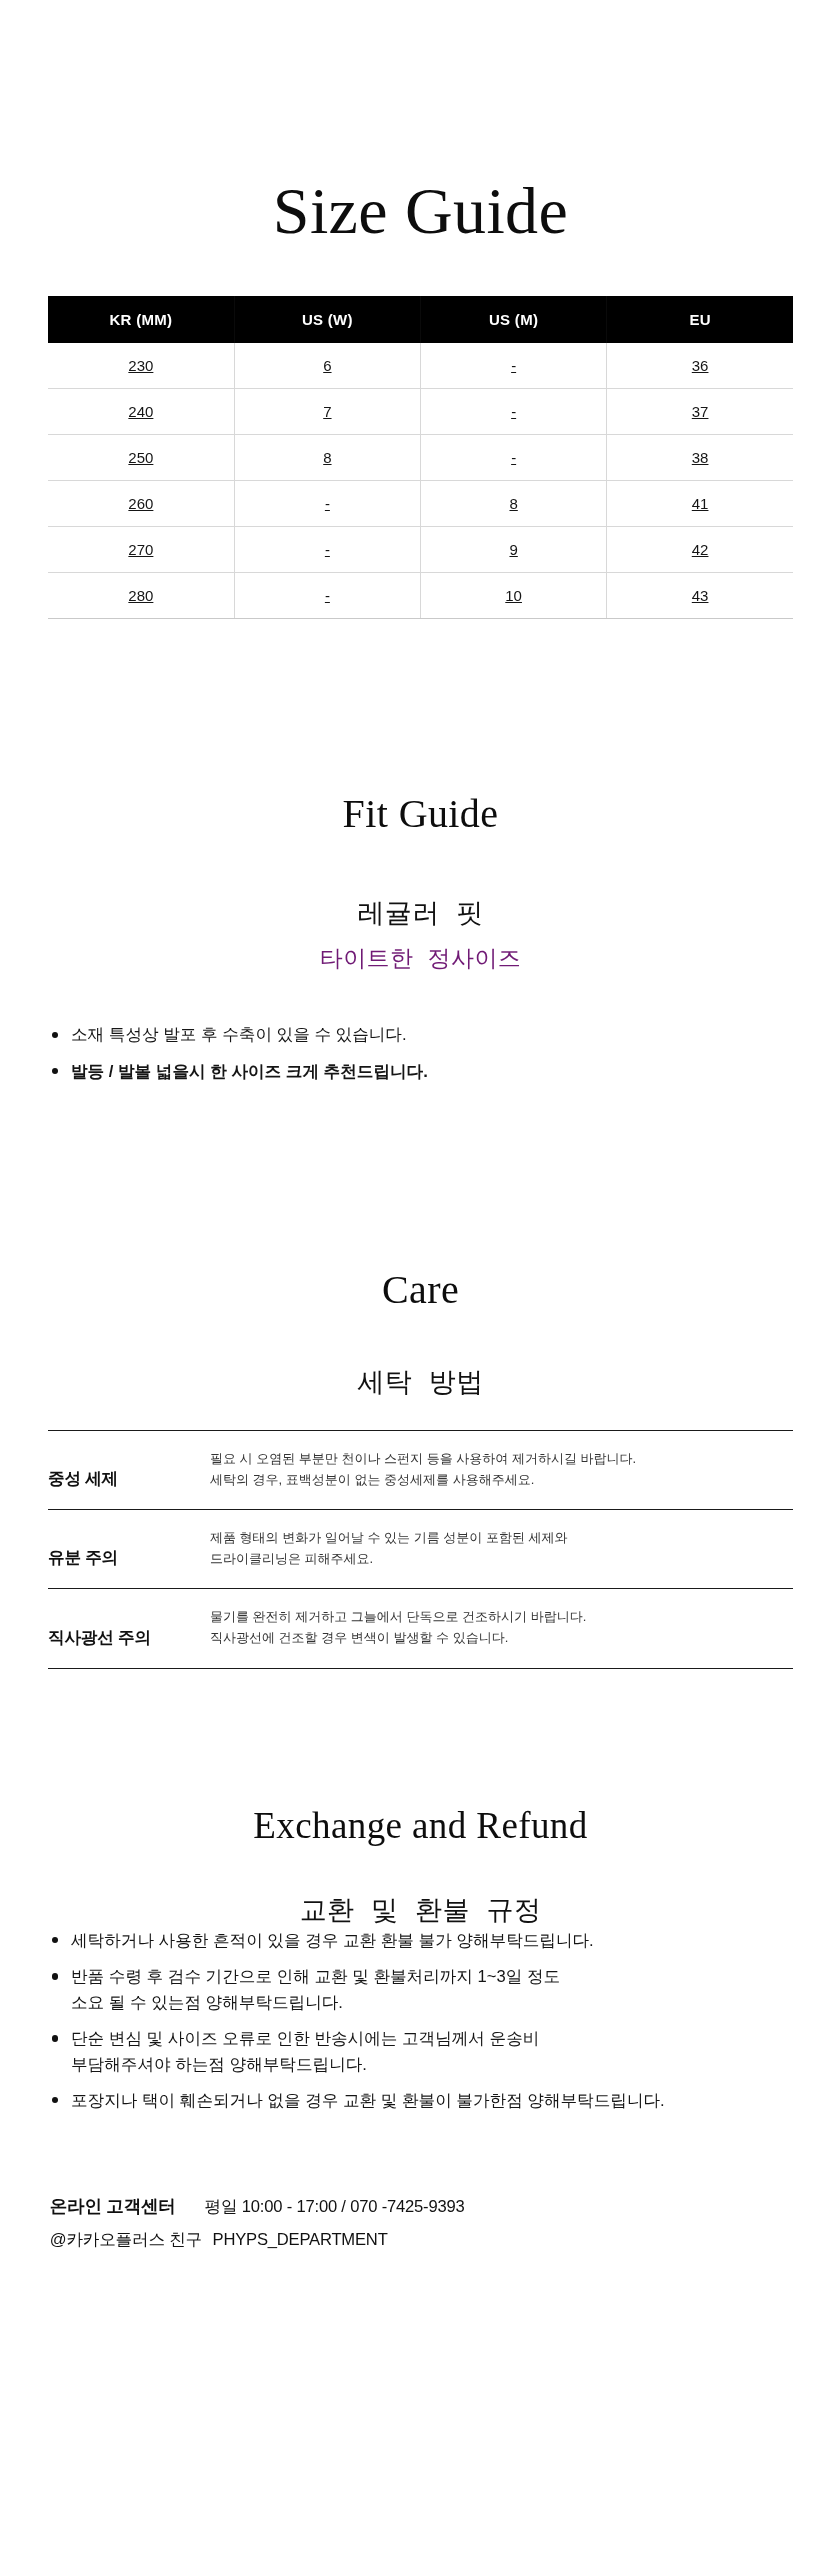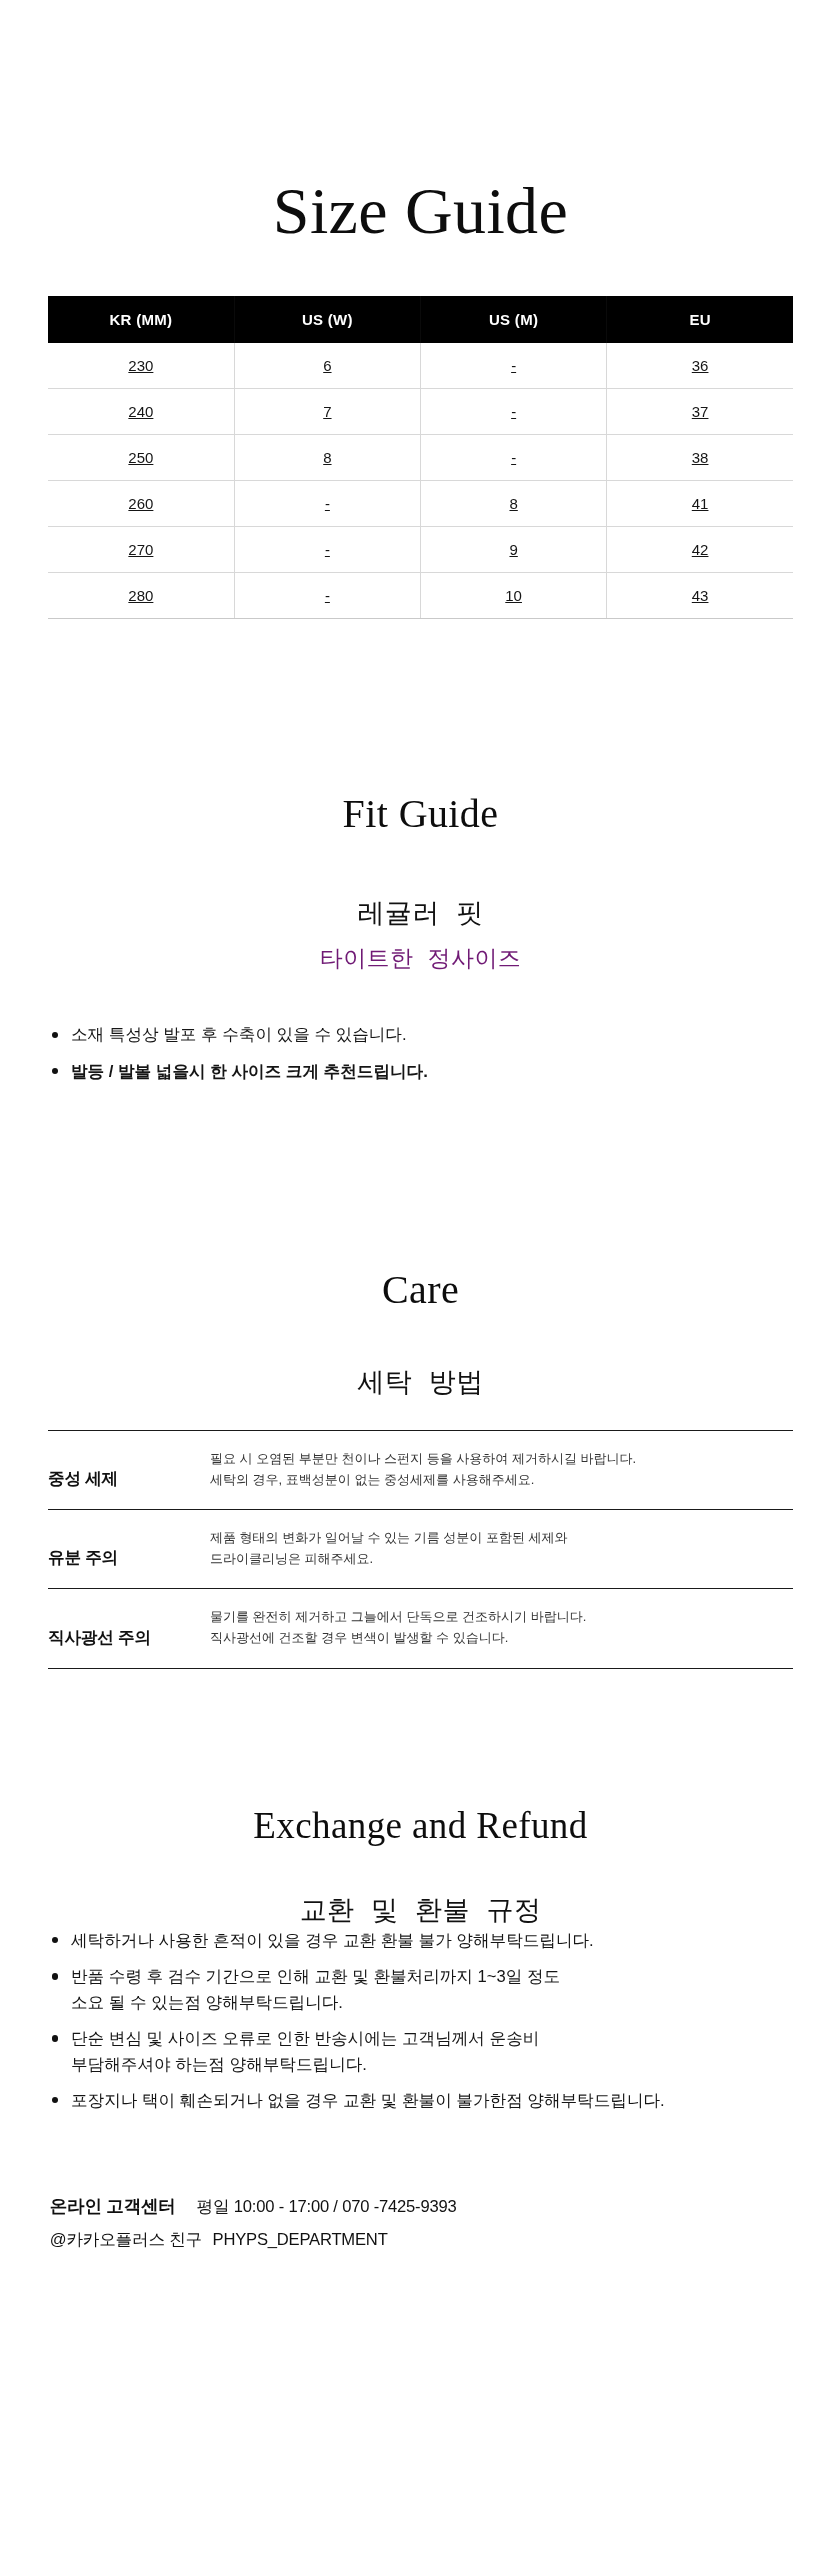"온라인 고객센터" .footer-strong { margin-right: 21px -> 29px }
